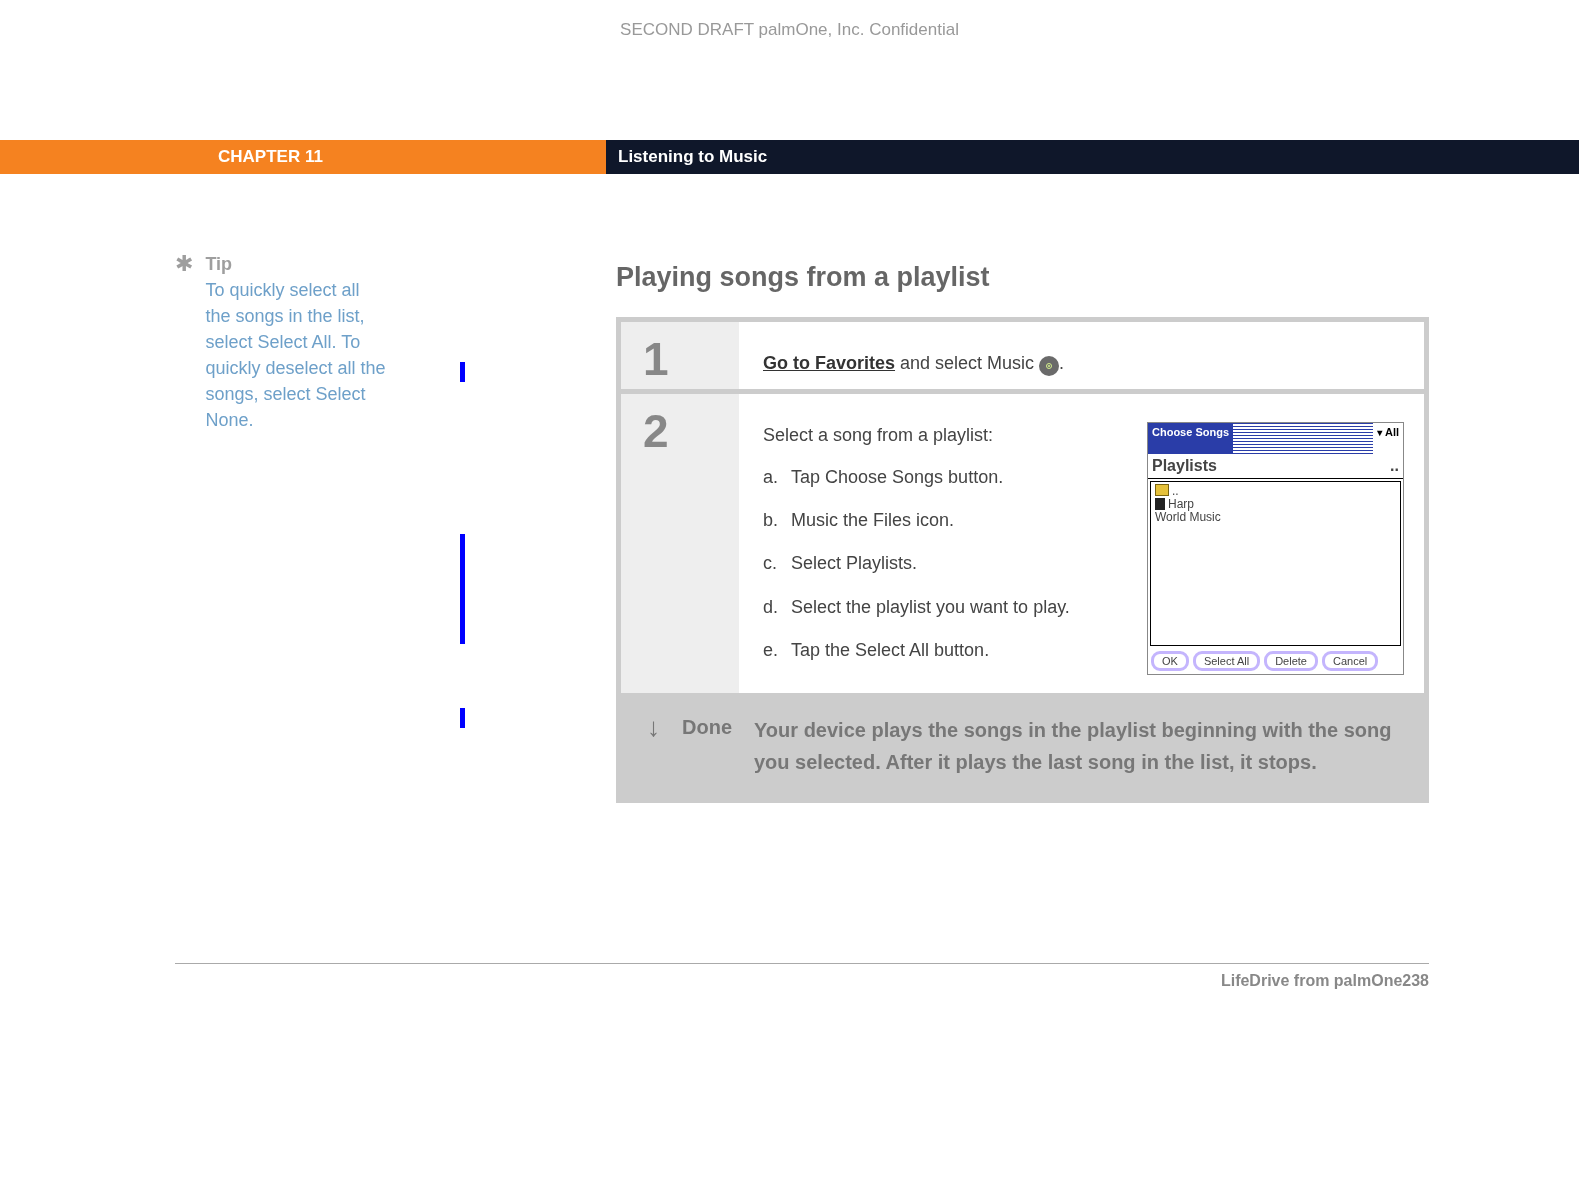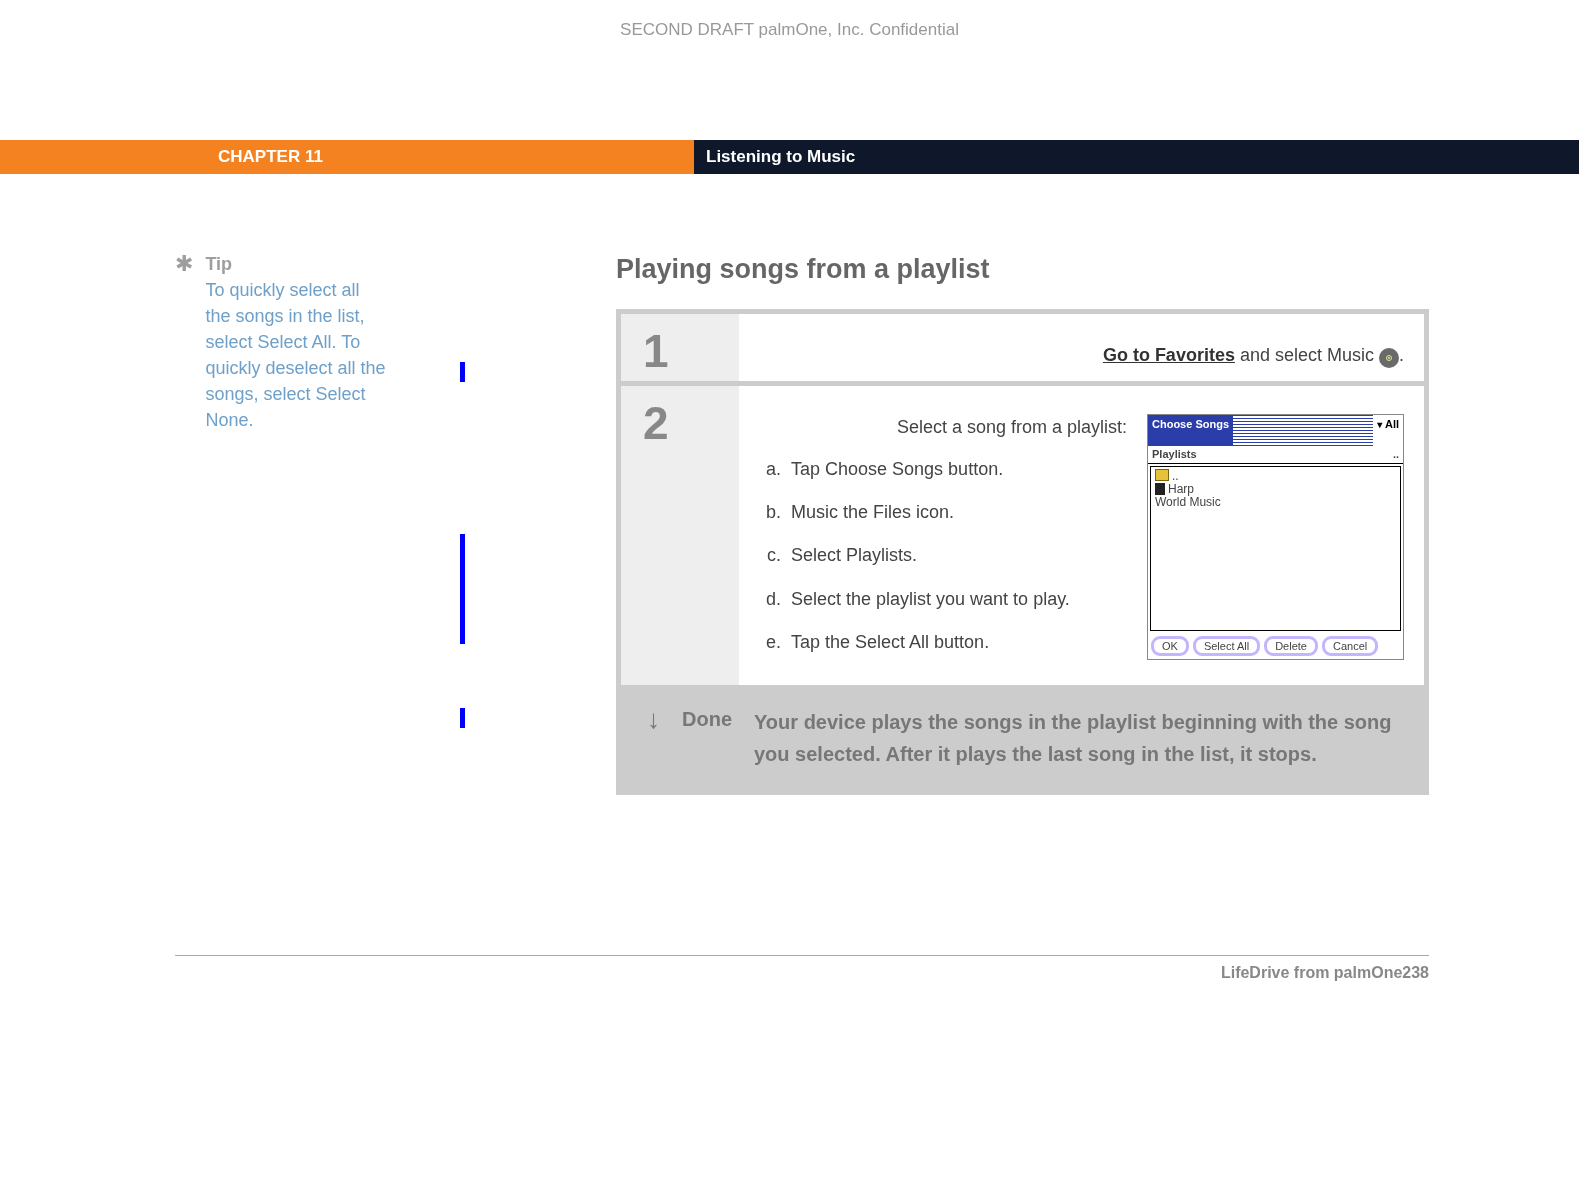"CHAPTER 11" .header-orange { width: 694px -> 606px }
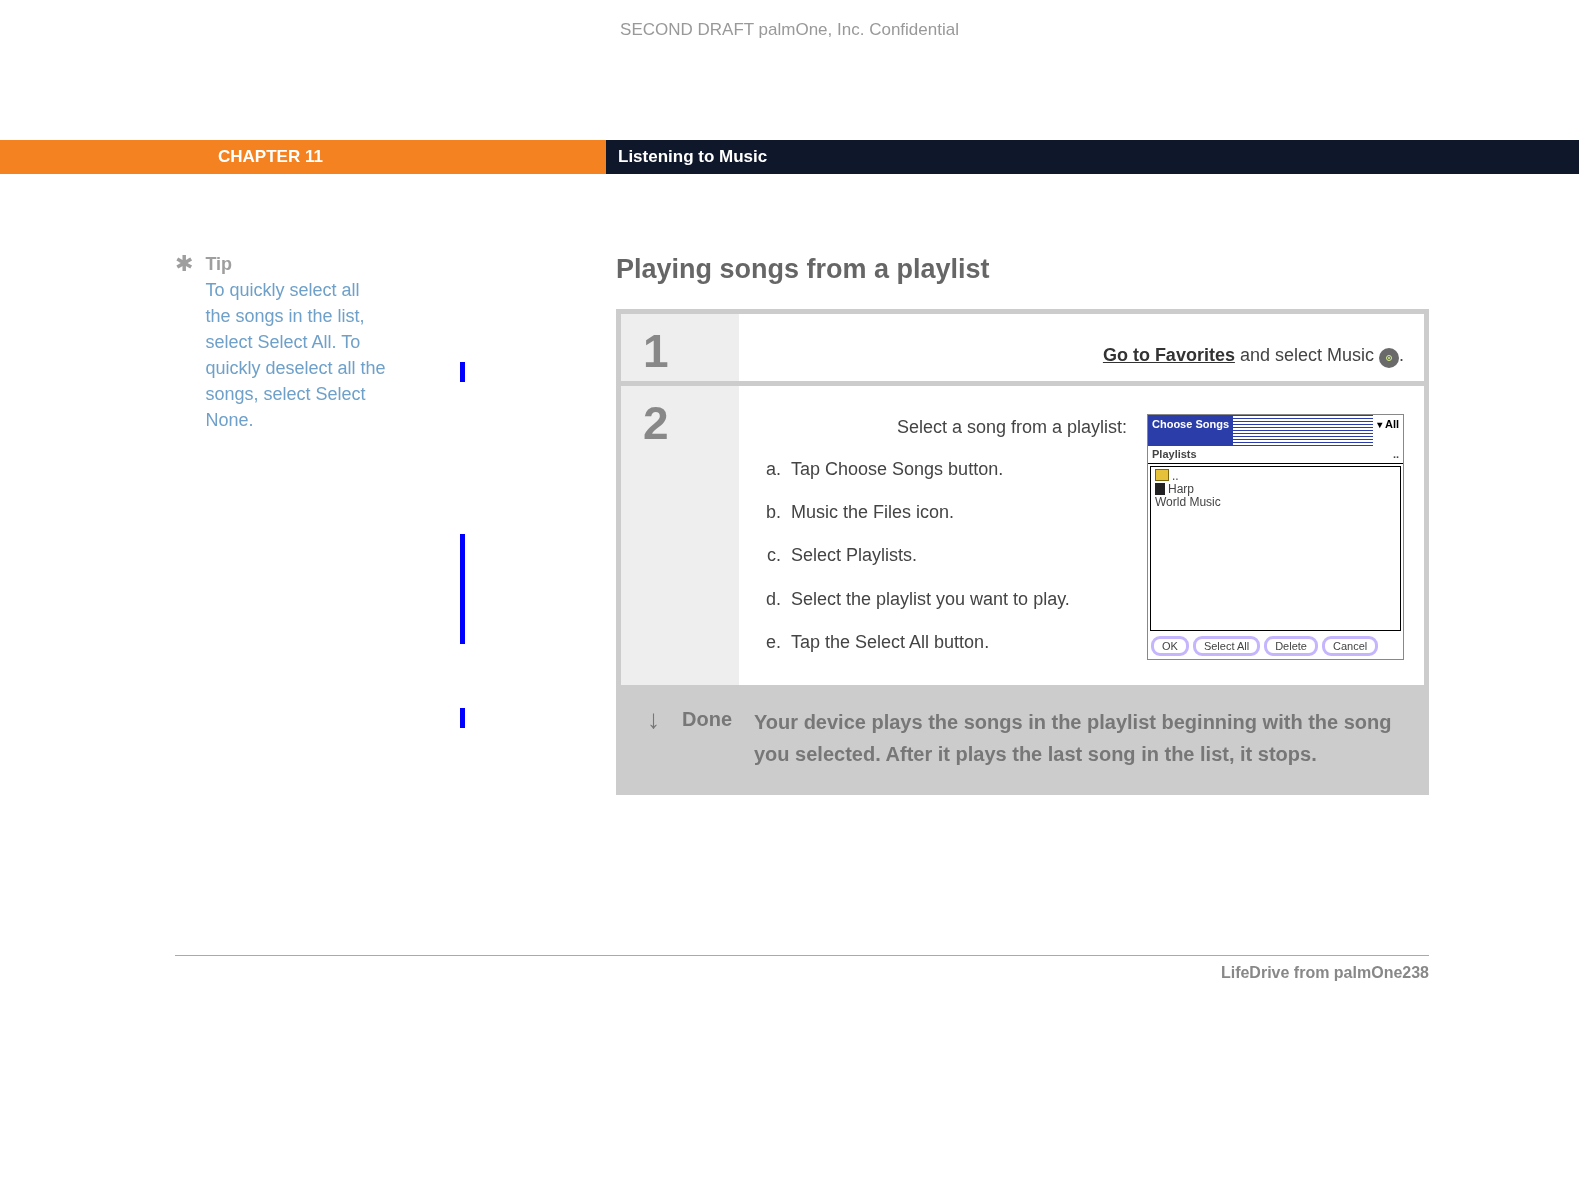"Playing songs from a playlist" .main-title { margin: 0 0 24px 0 -> 8px 0 24px 0 }
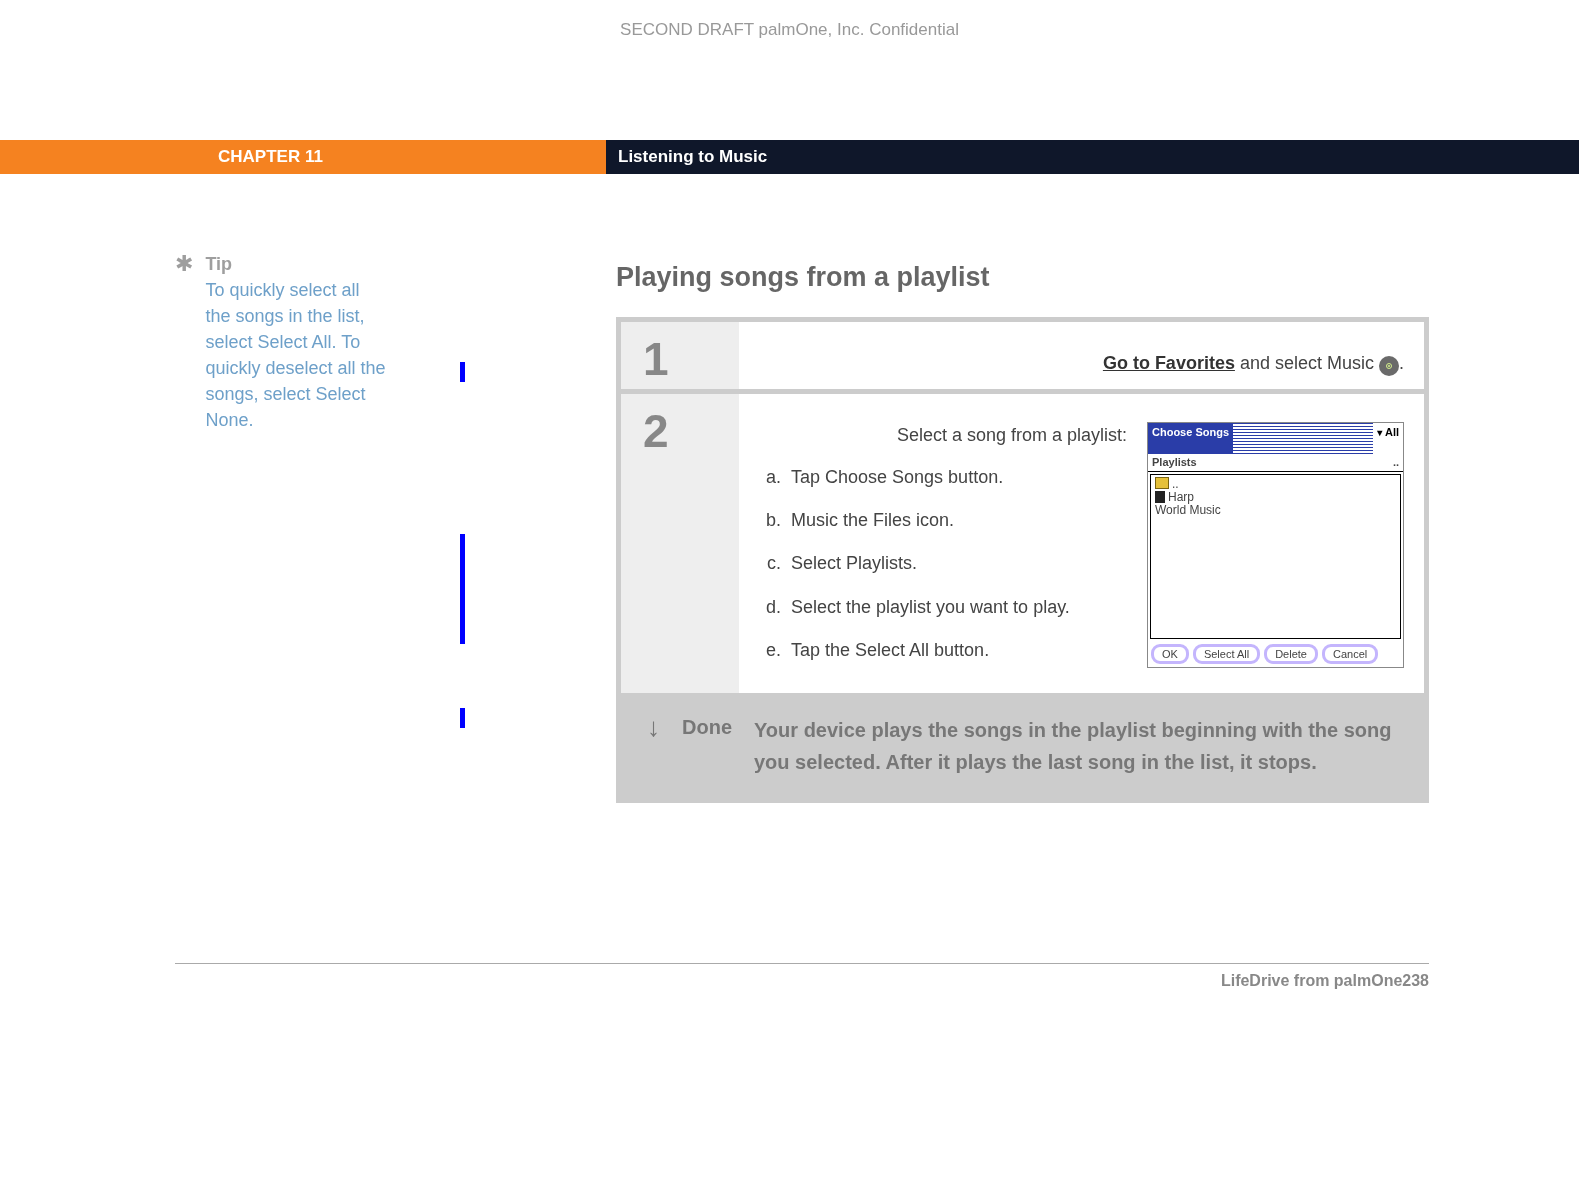"Go to Favorites and select" .step-text-col { text-align: right -> none }
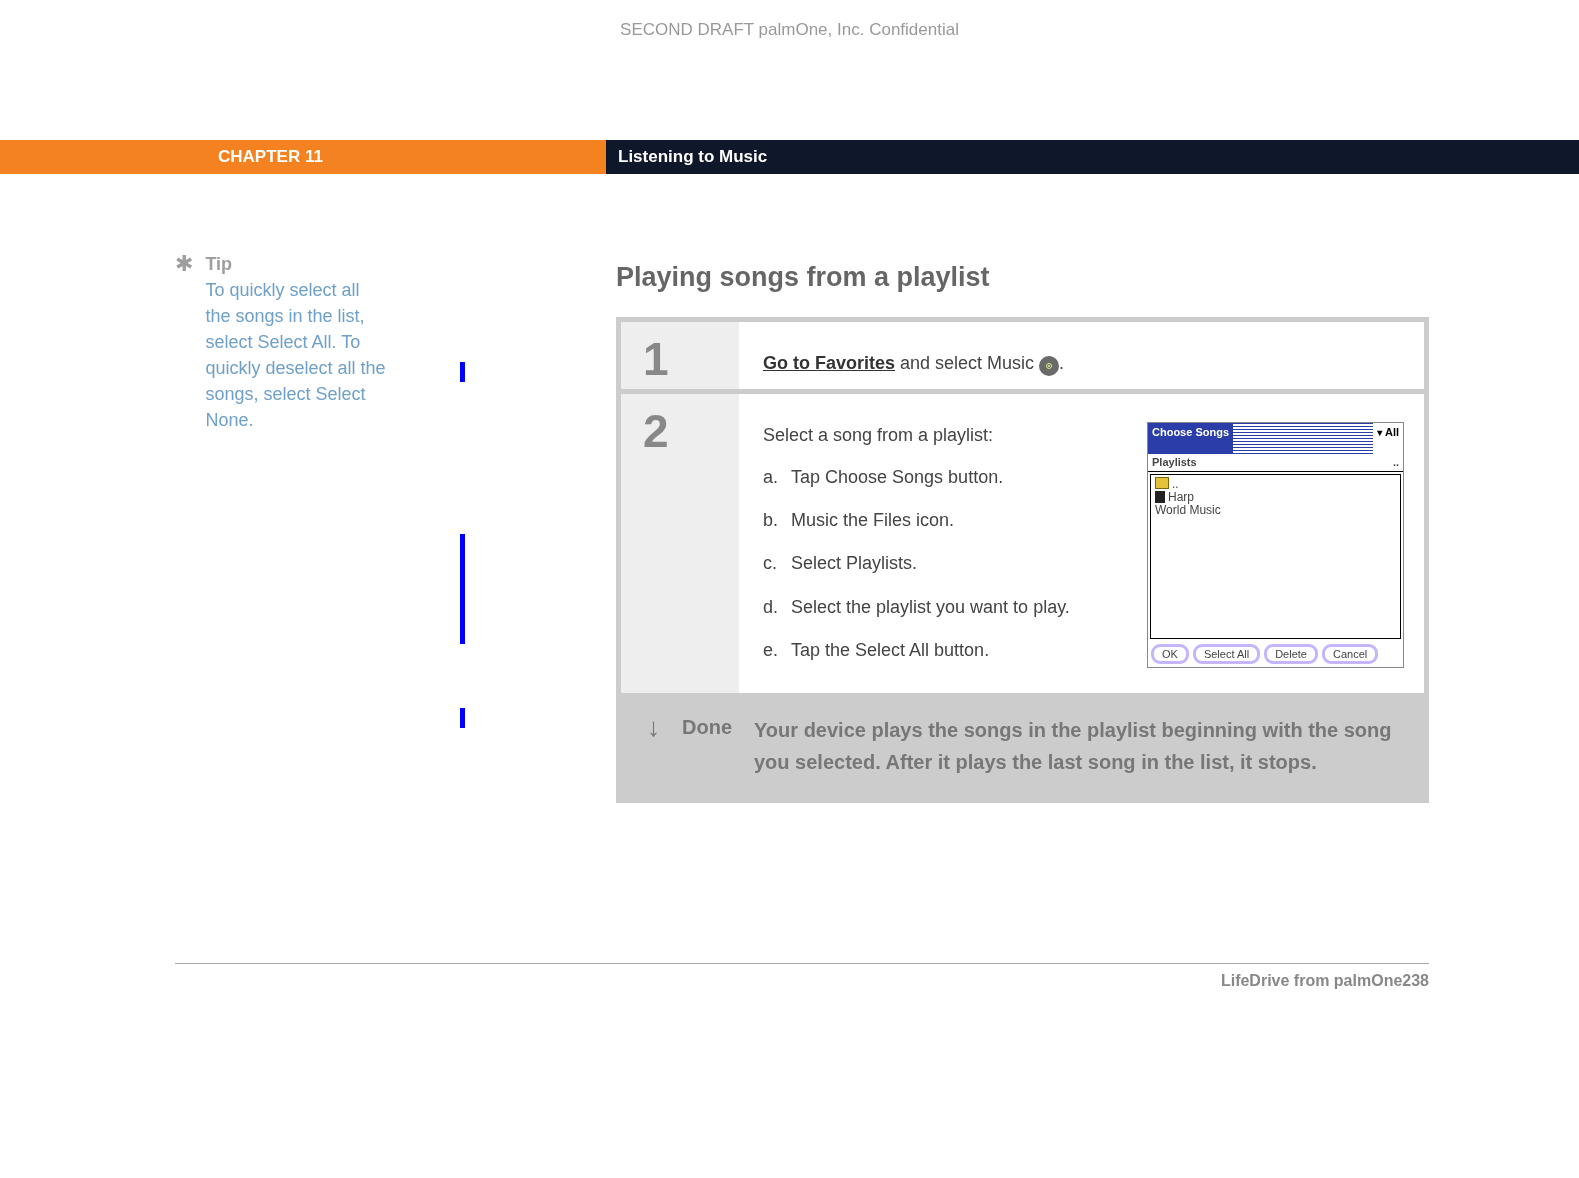"Playlists" .ss-subhead { font-size: 11px -> 16px }
